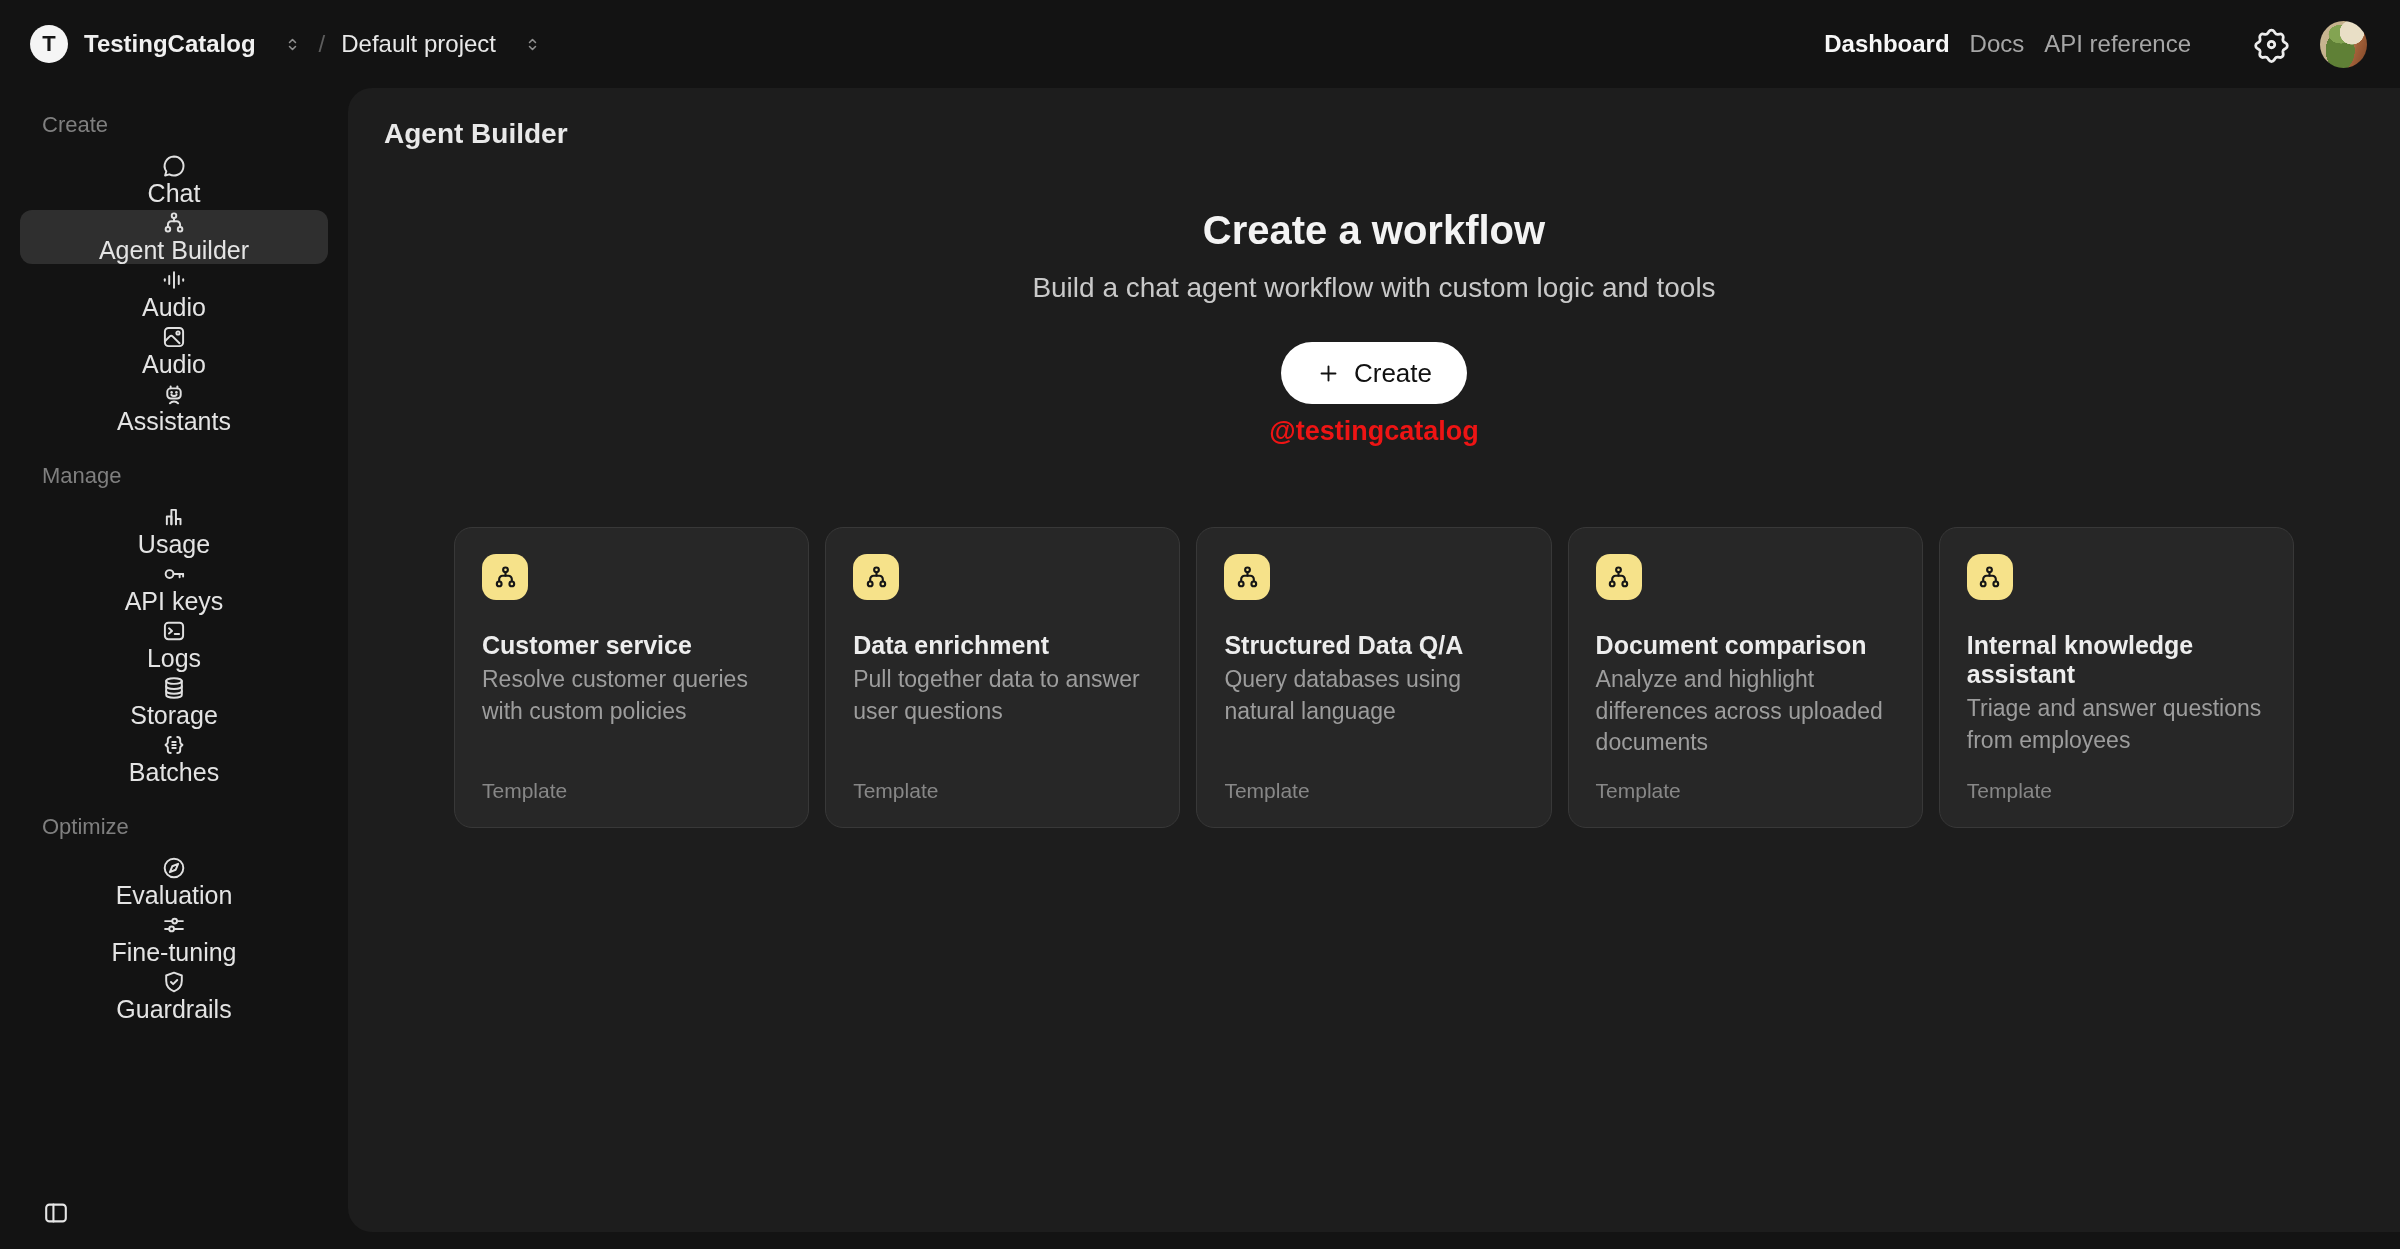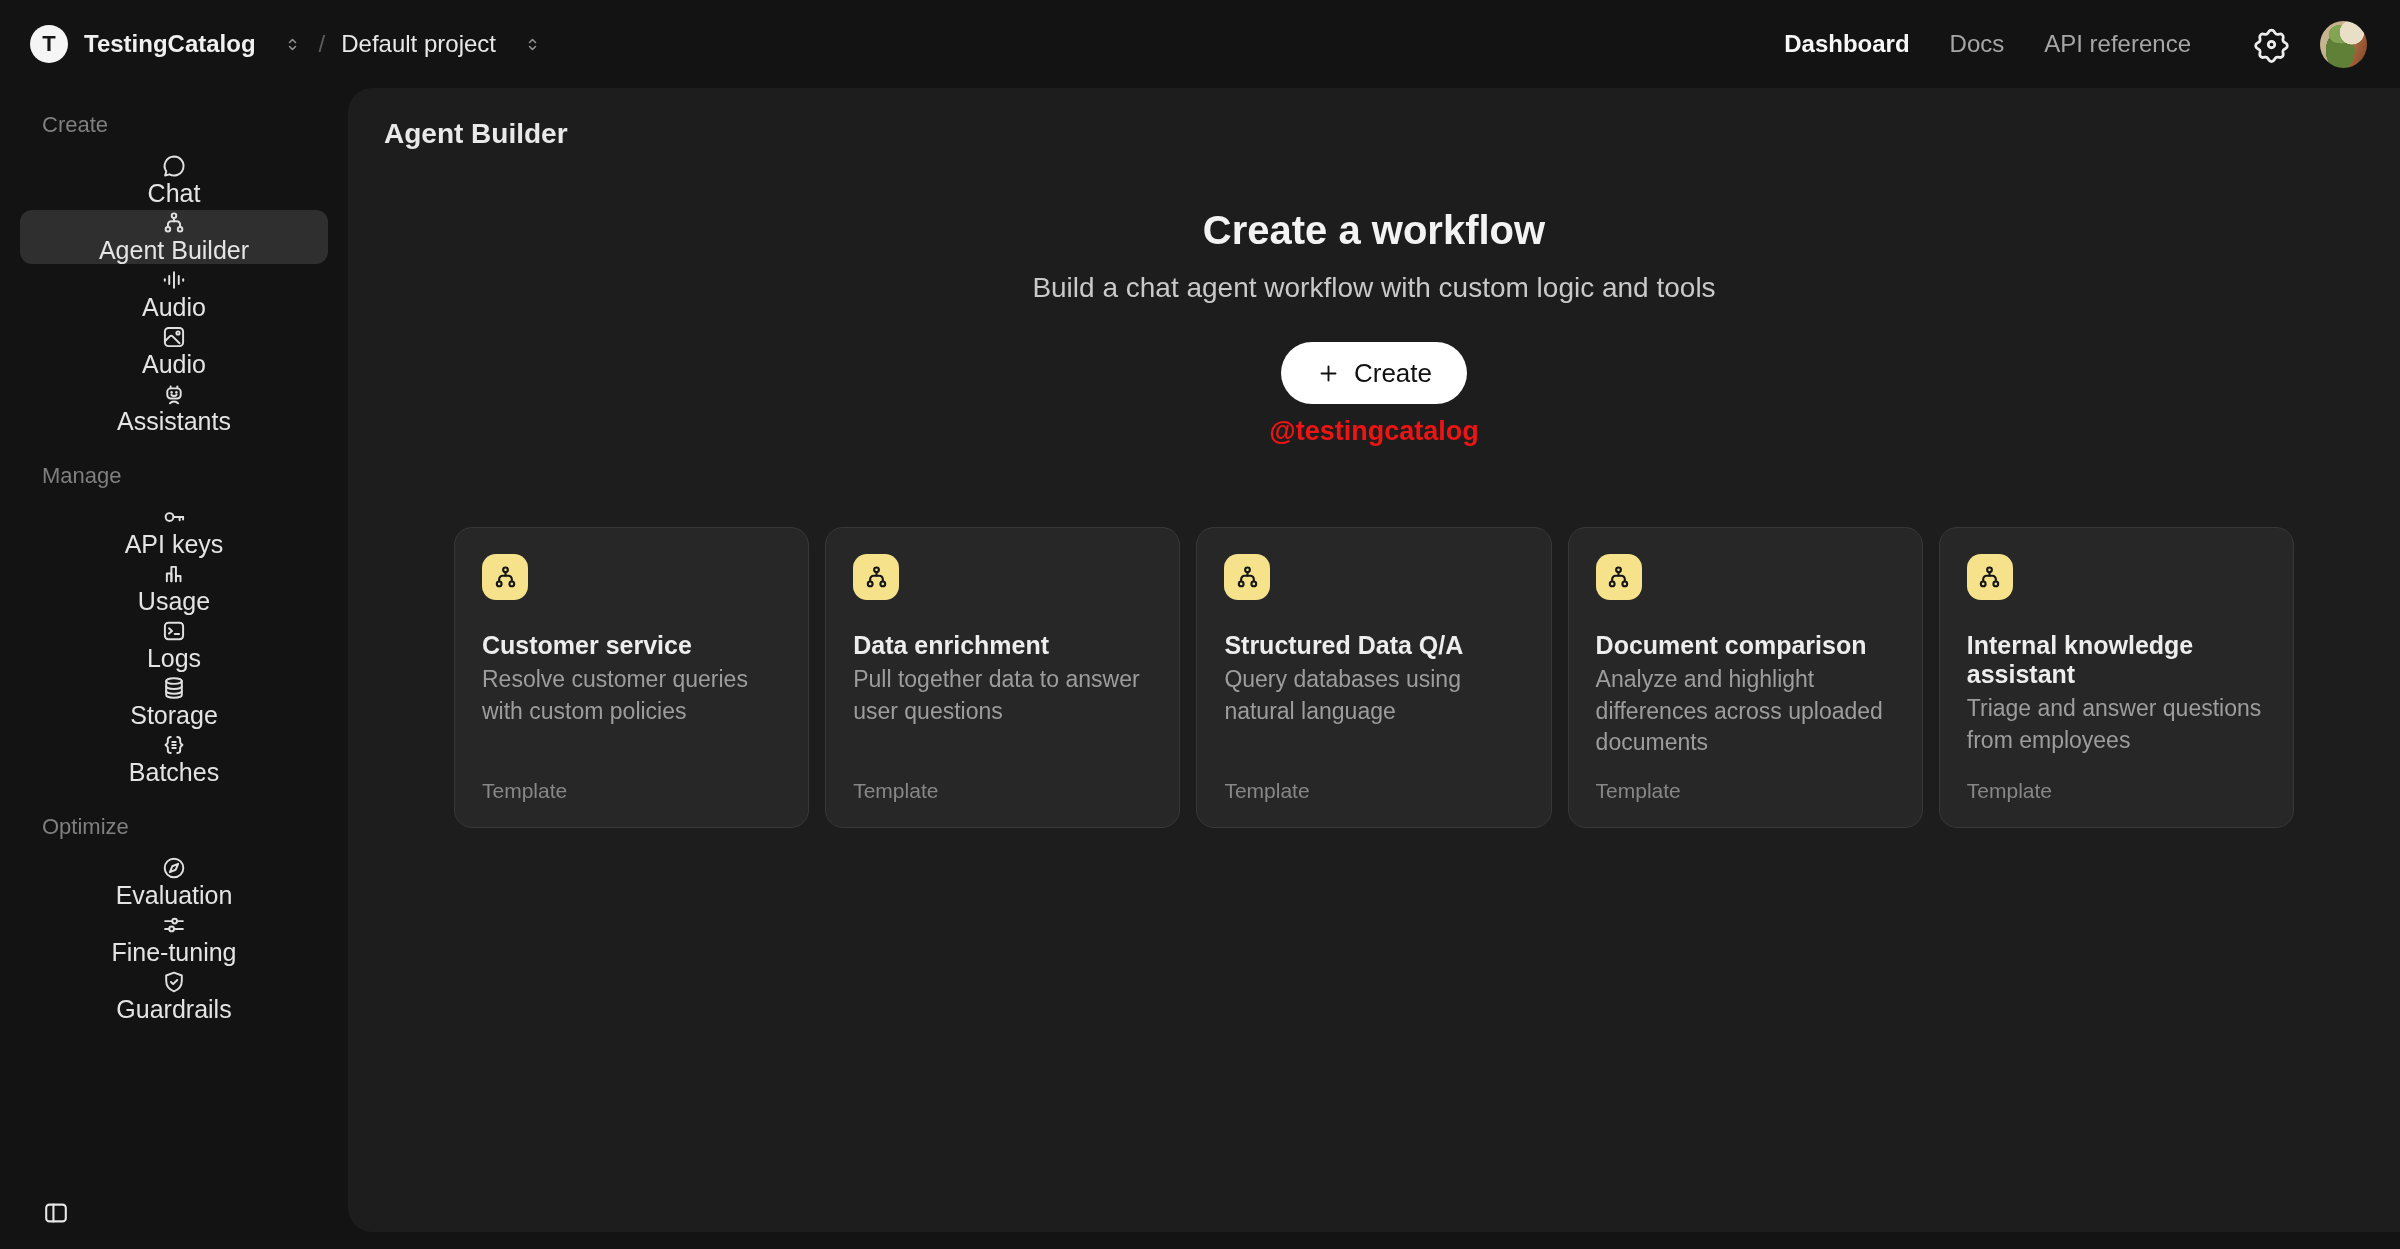"Dashboard" .top-nav { gap: 40px -> 20px }
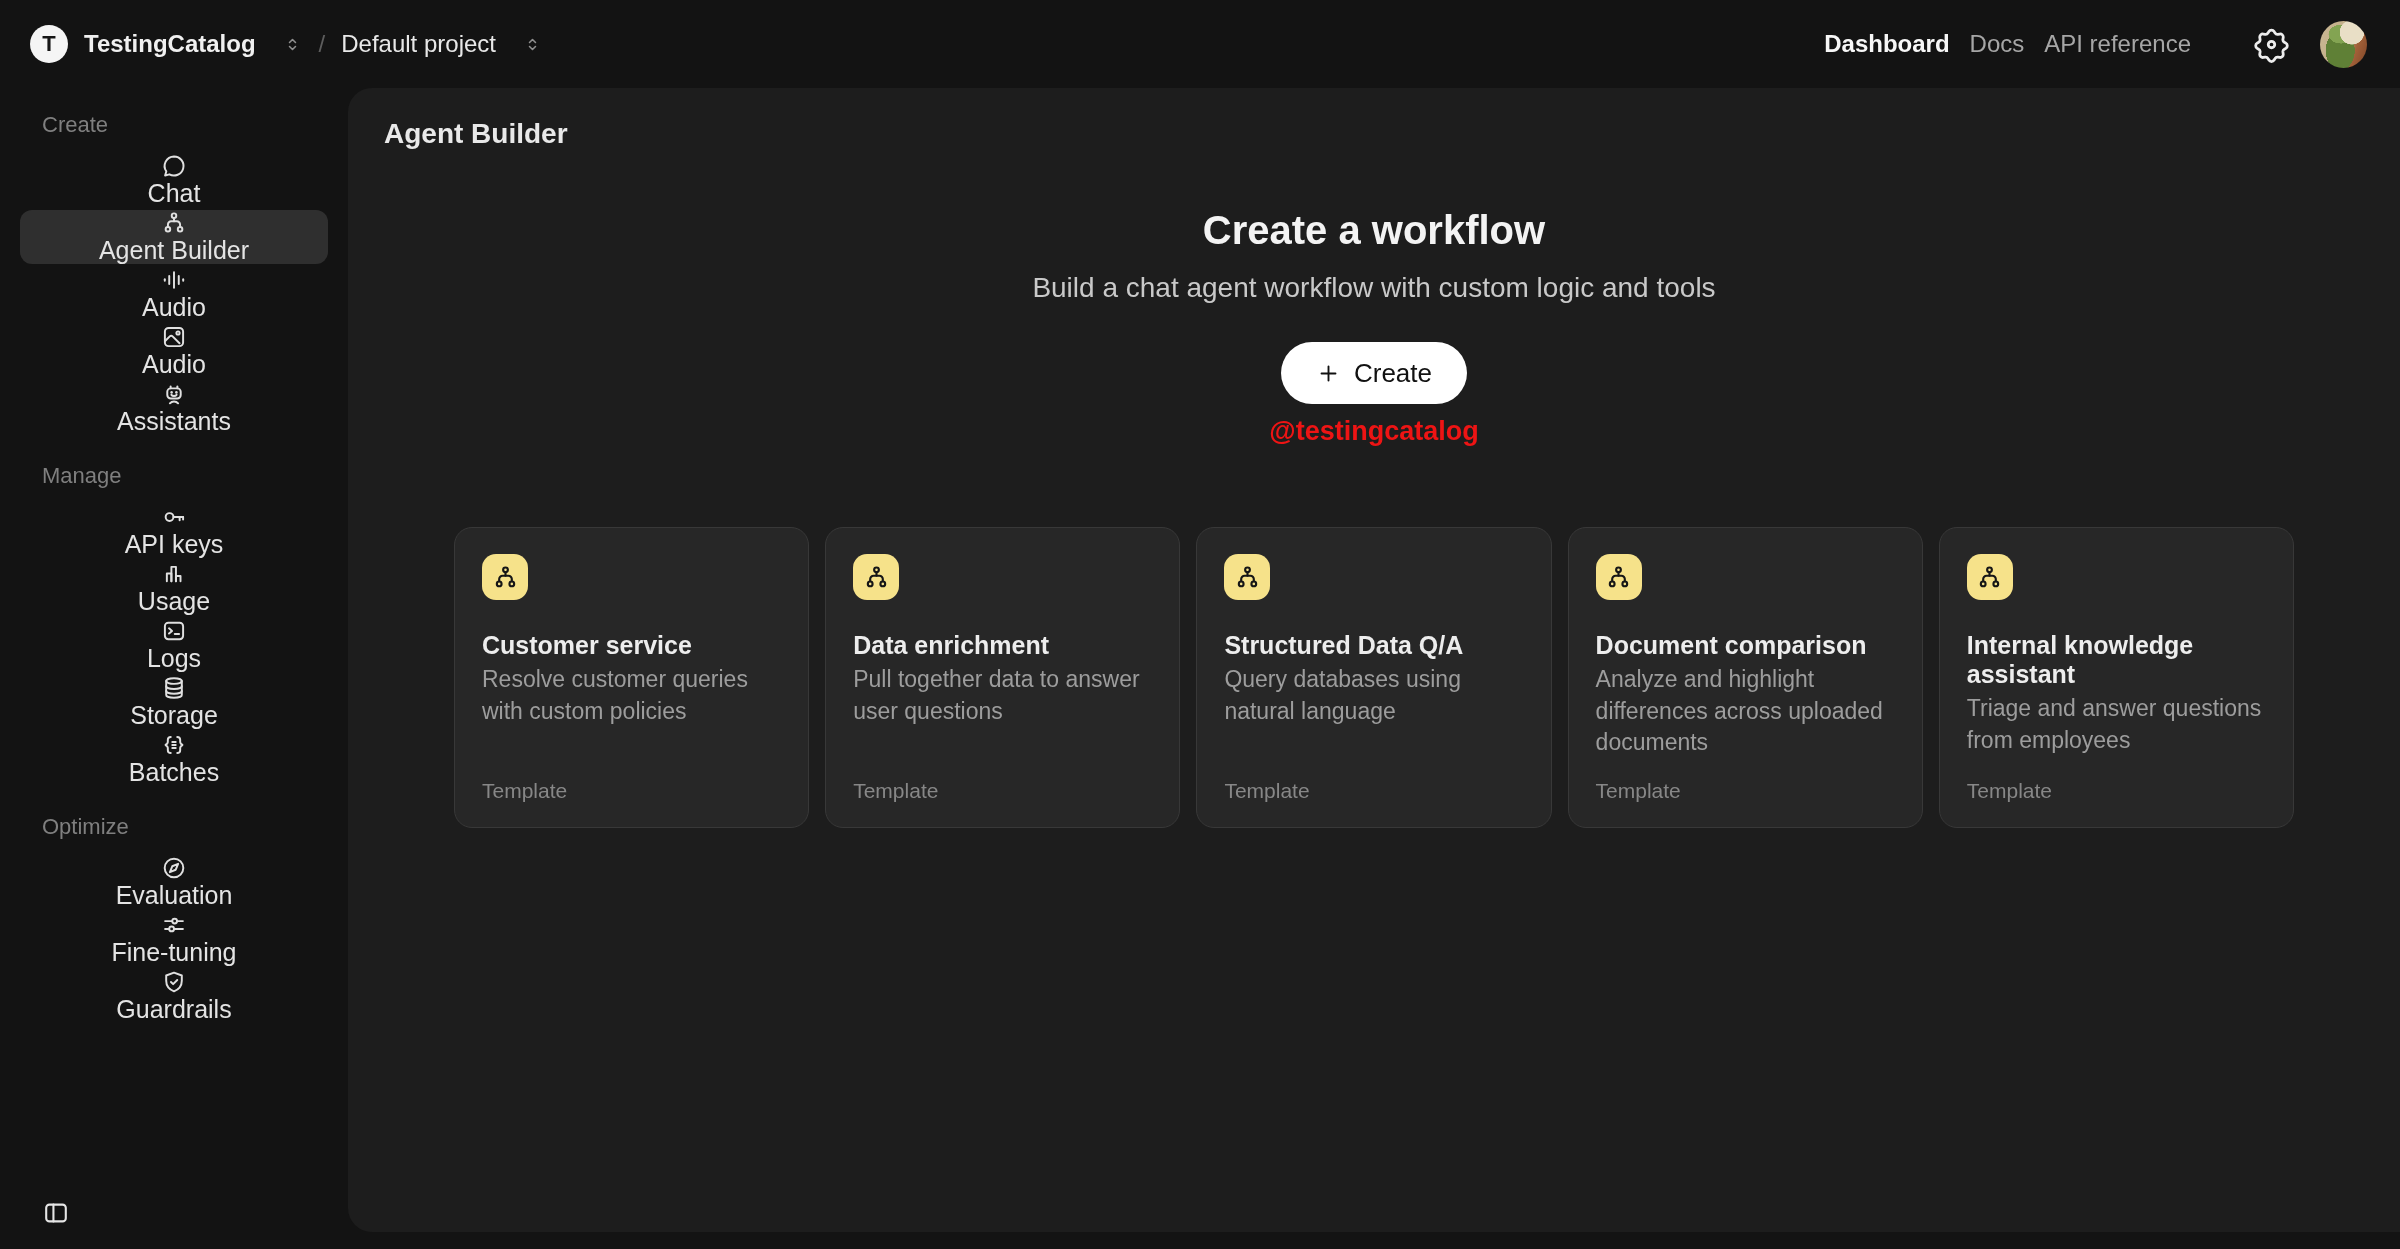"API keys" div.side-item { order: before "Usage" -> after "Usage" }
